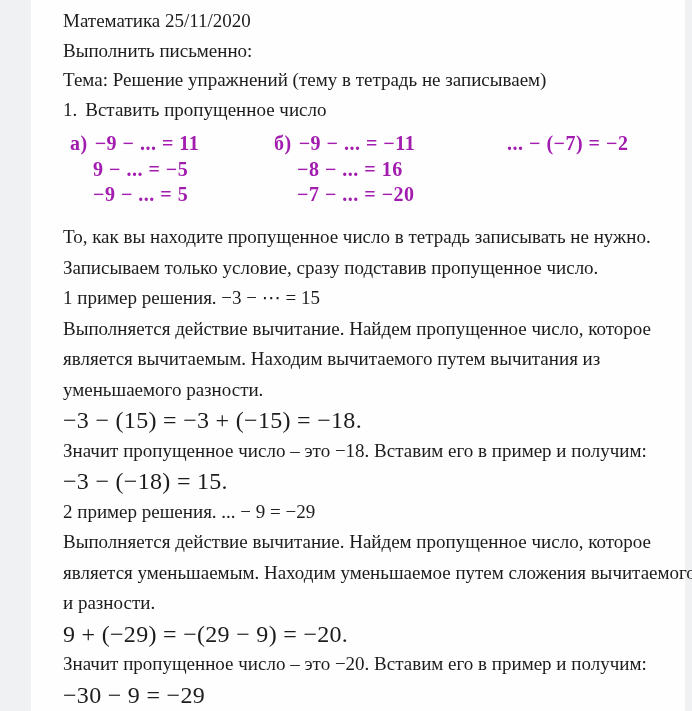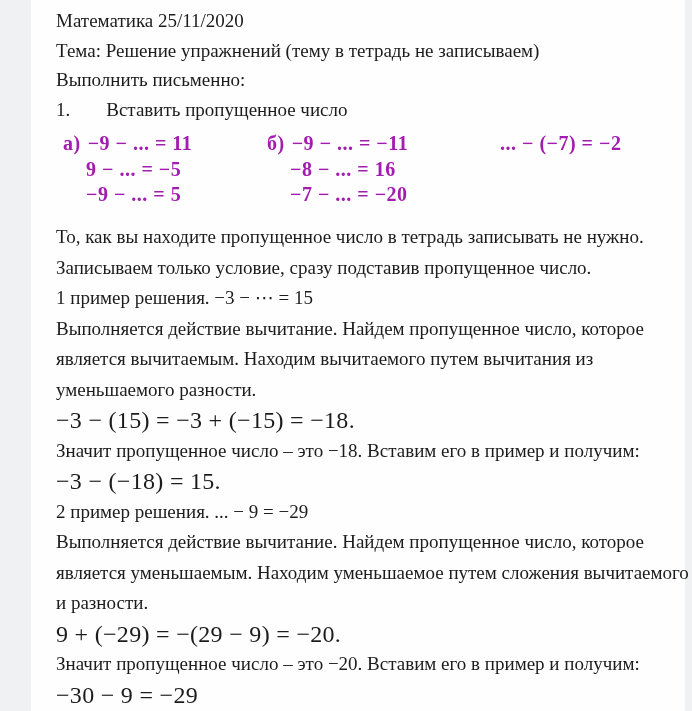"Математика 25/11/2020" .content { left: 56px -> 63px }
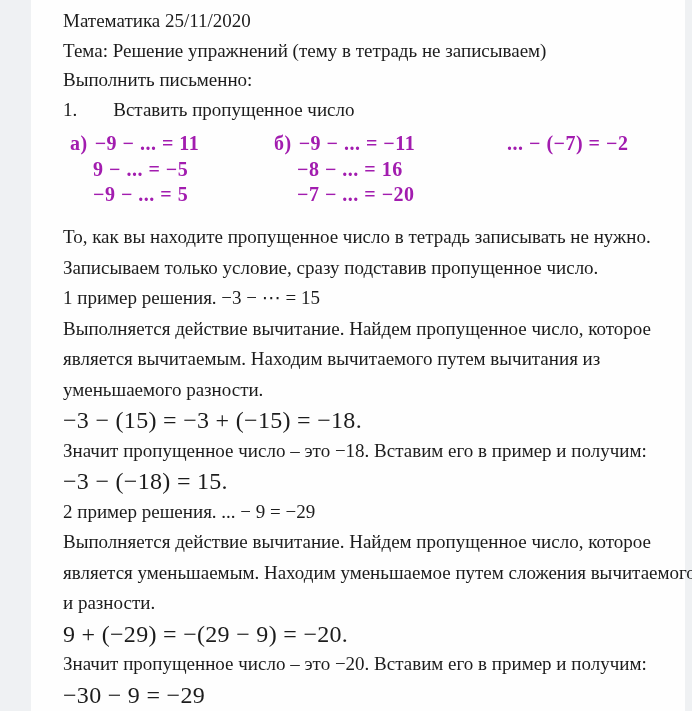"Тема: Решение упражнений (тему в" div.hline { order: before "Выполнить письменно:" -> after "Выполнить письменно:" }
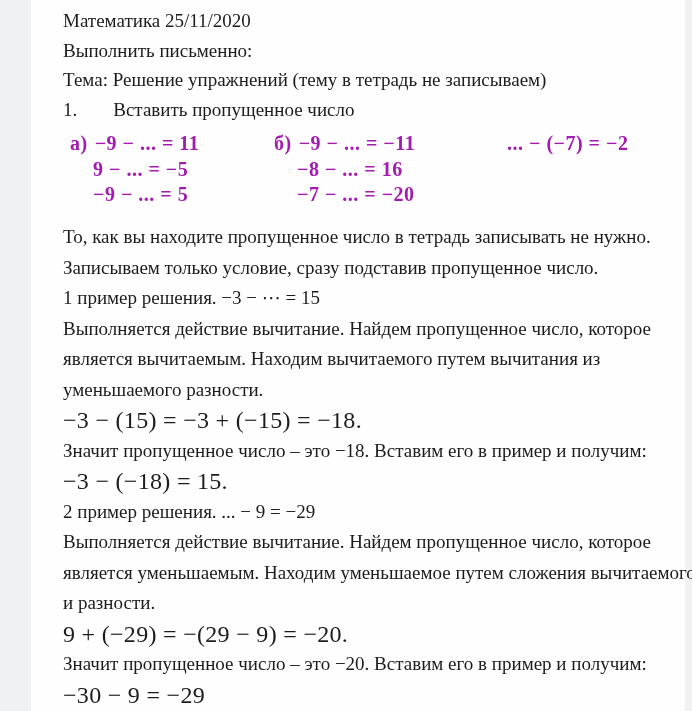"Вставить пропущенное число" .task .task-title { margin-left: 36px -> 8px }
